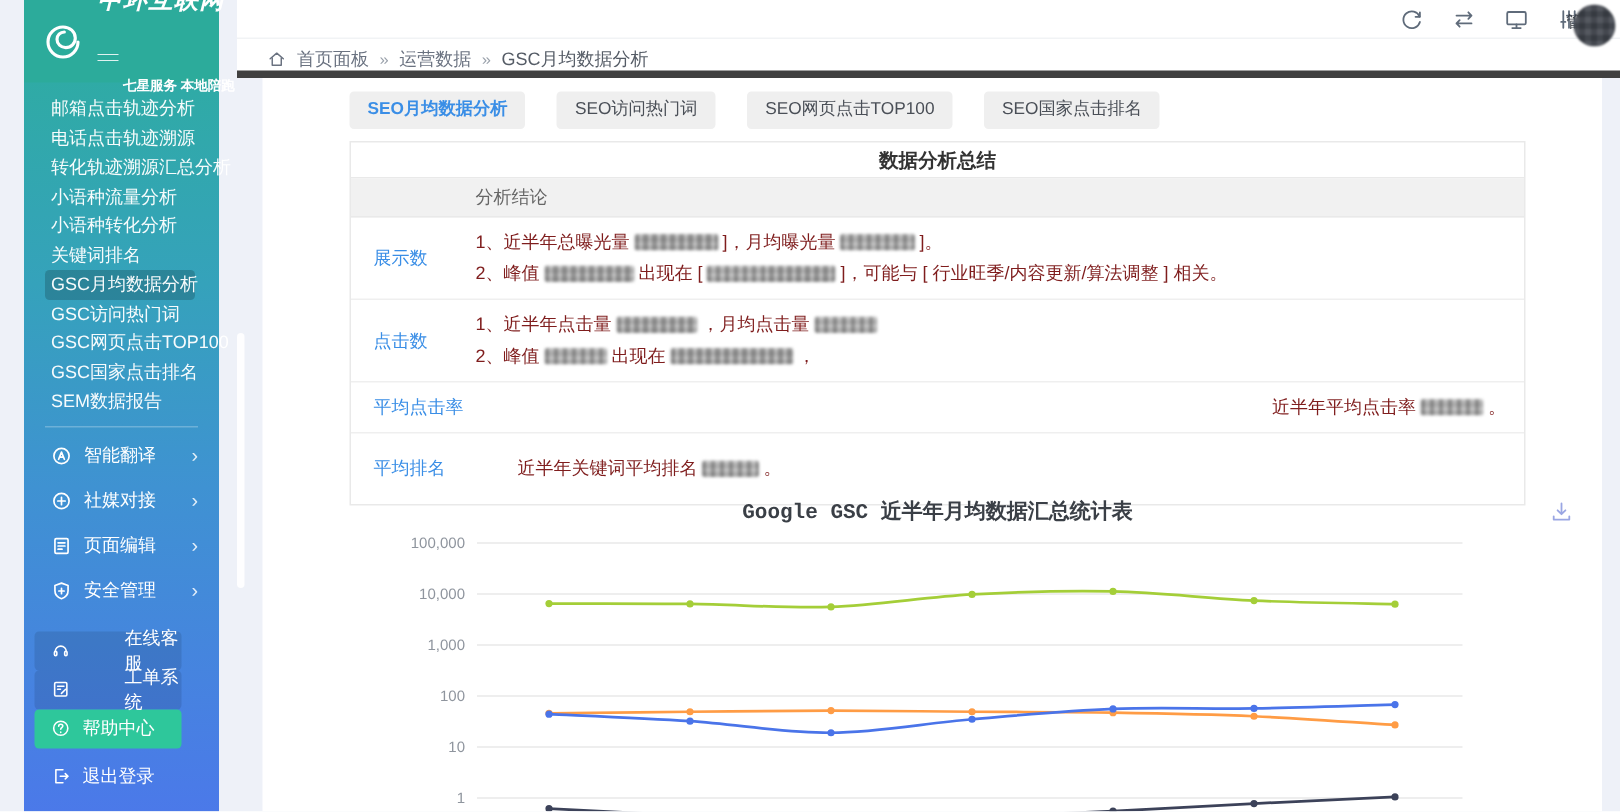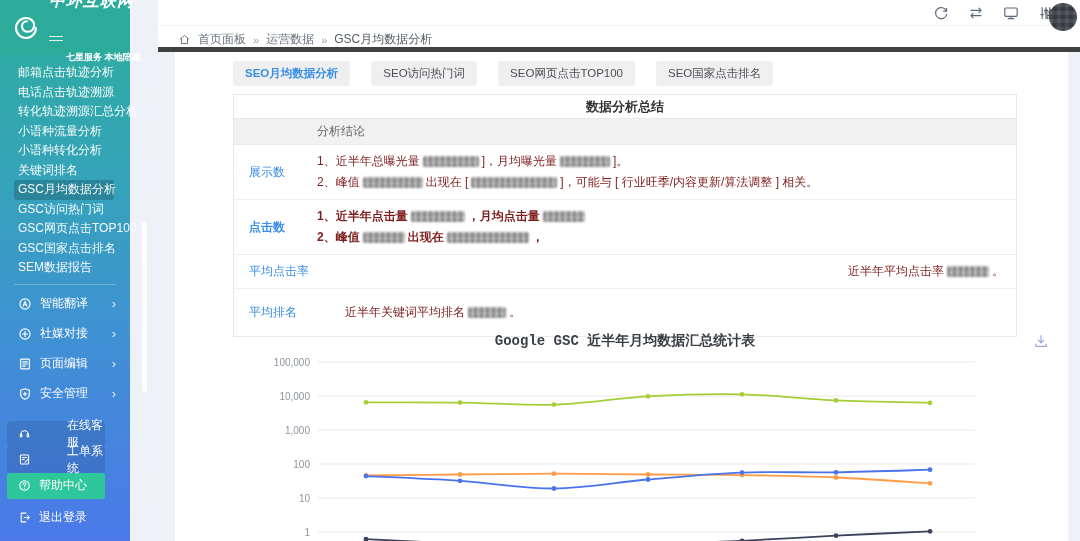"中环互联网" .sidebar { left: 0 -> 16px }
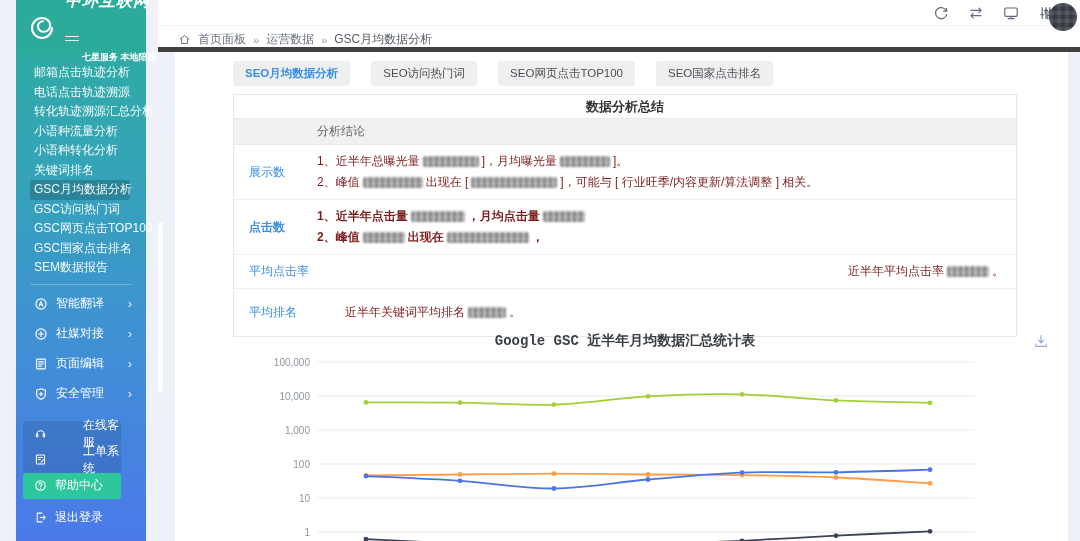"点击数" div.t-row { font-weight: bold -> none }
